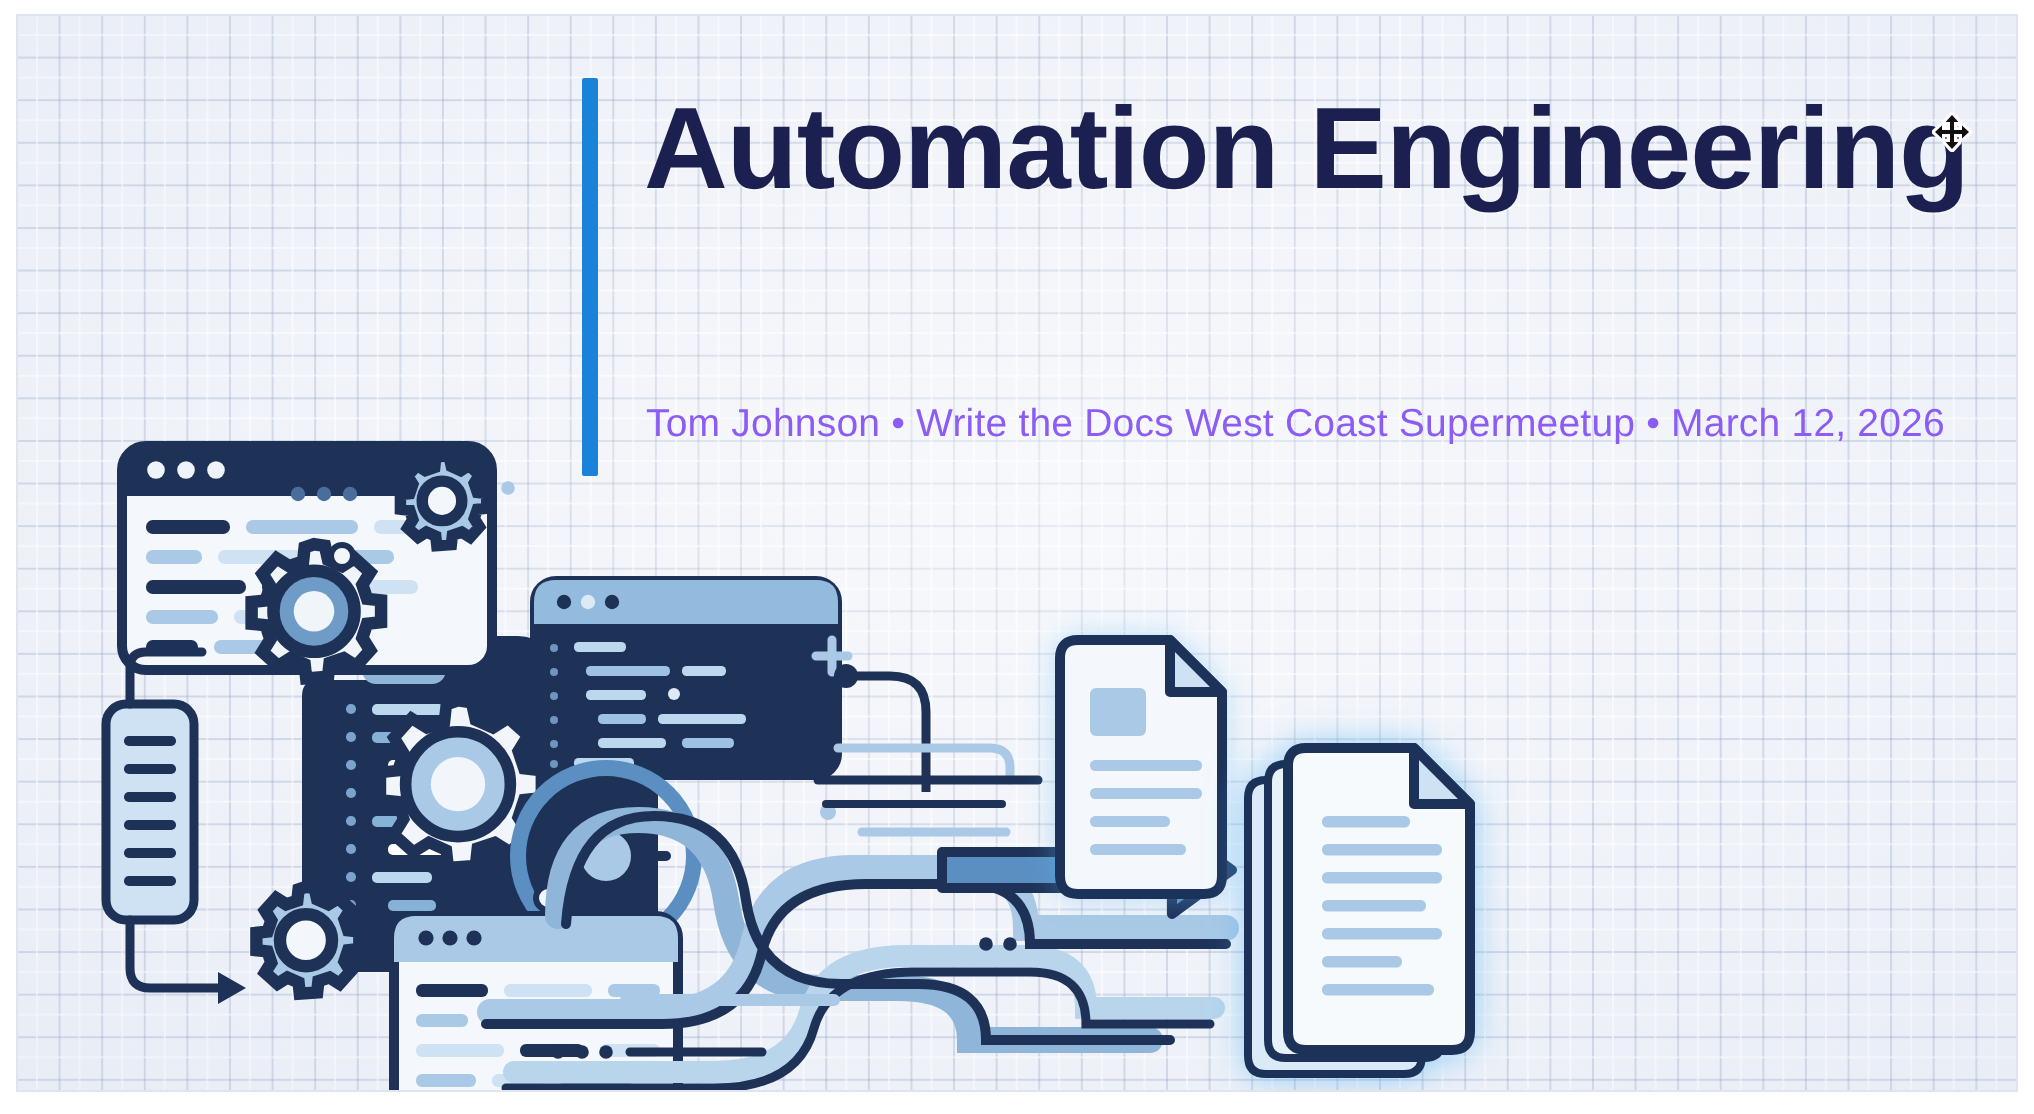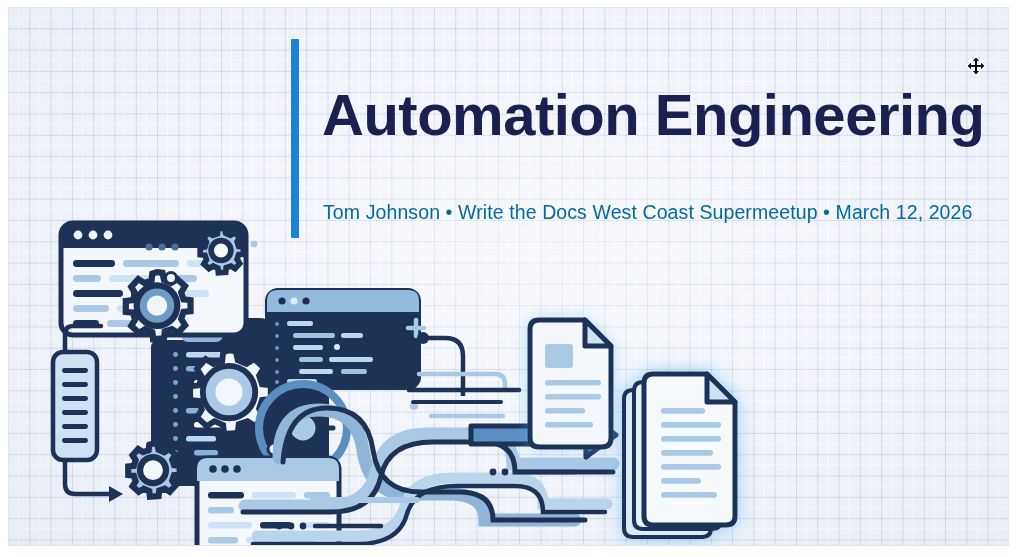"Automation Engineering" .title-line { margin-top: 40px -> none }
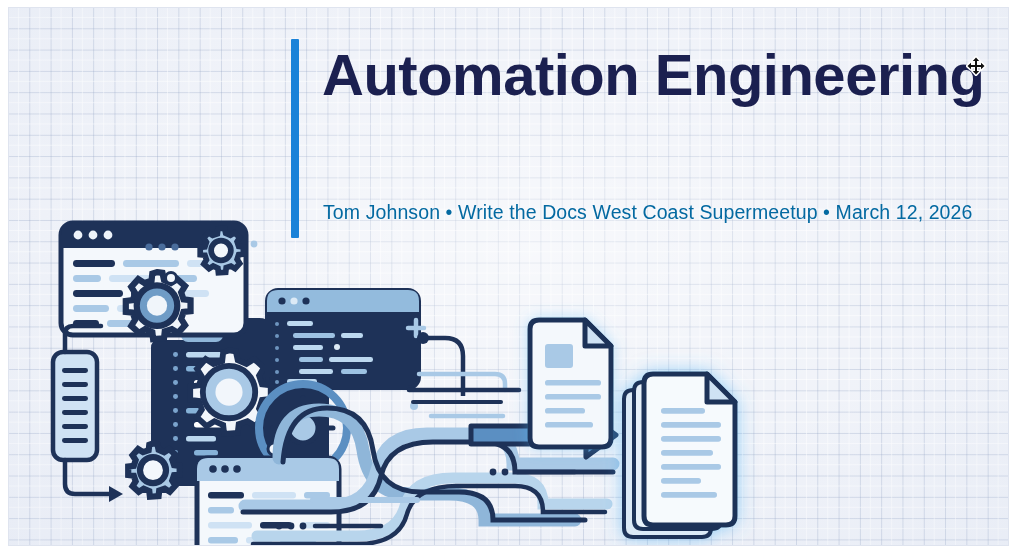"Tom Johnson • Write the" #subtitle { color: #0369a1 -> #8b5cf6 }
